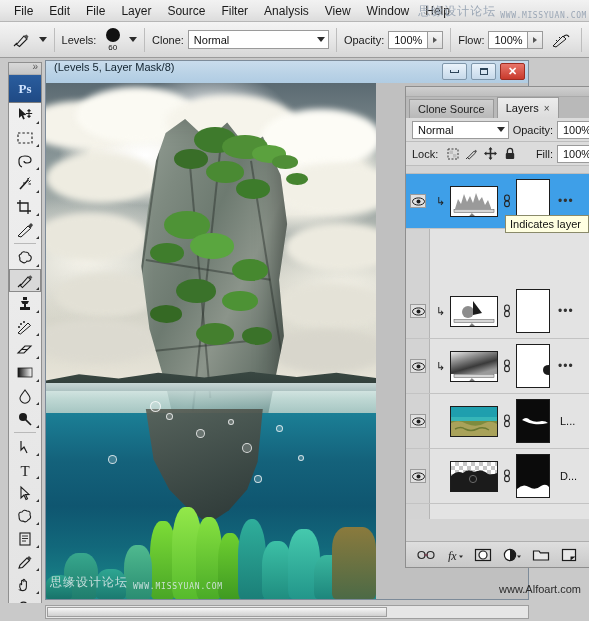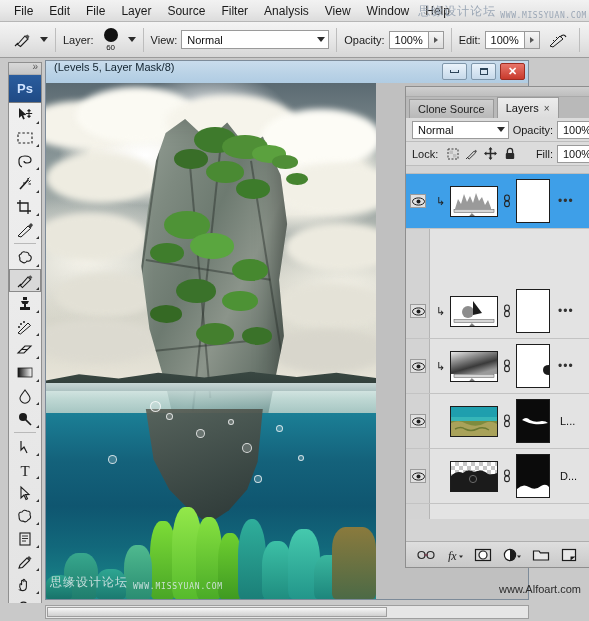"Layer:" div.ob-label { text: Layer -> Levels }
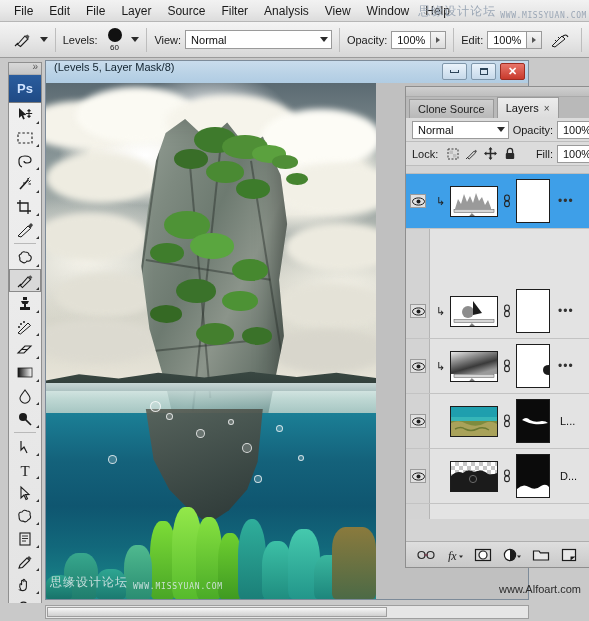"View:" div.ob-label { text: View -> Clone }
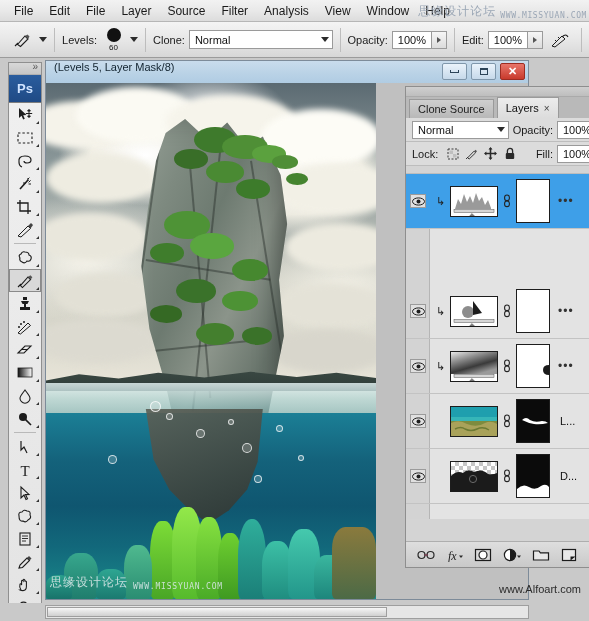"Edit:" div.ob-label { text: Edit -> Flow }
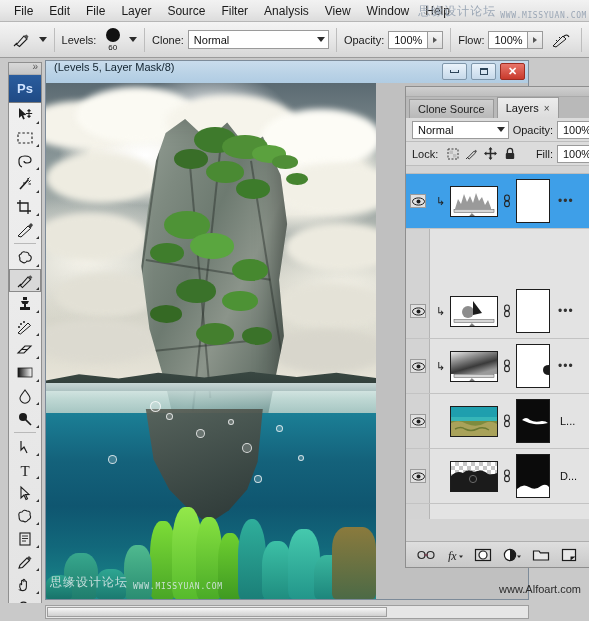"Ps" .ps-logo { font-family: Liberation Sans, sans-serif -> Liberation Serif, serif }
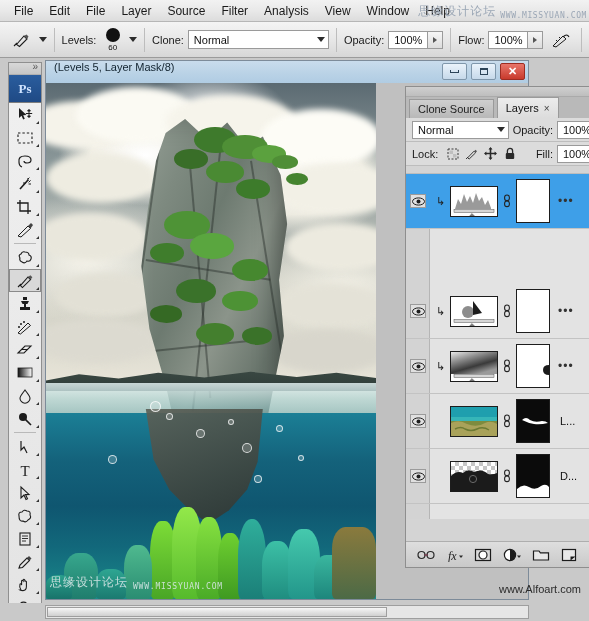"Indicates layer" div.tooltip { html: none -> <div> <span>Indicates layer</span> </div> }
